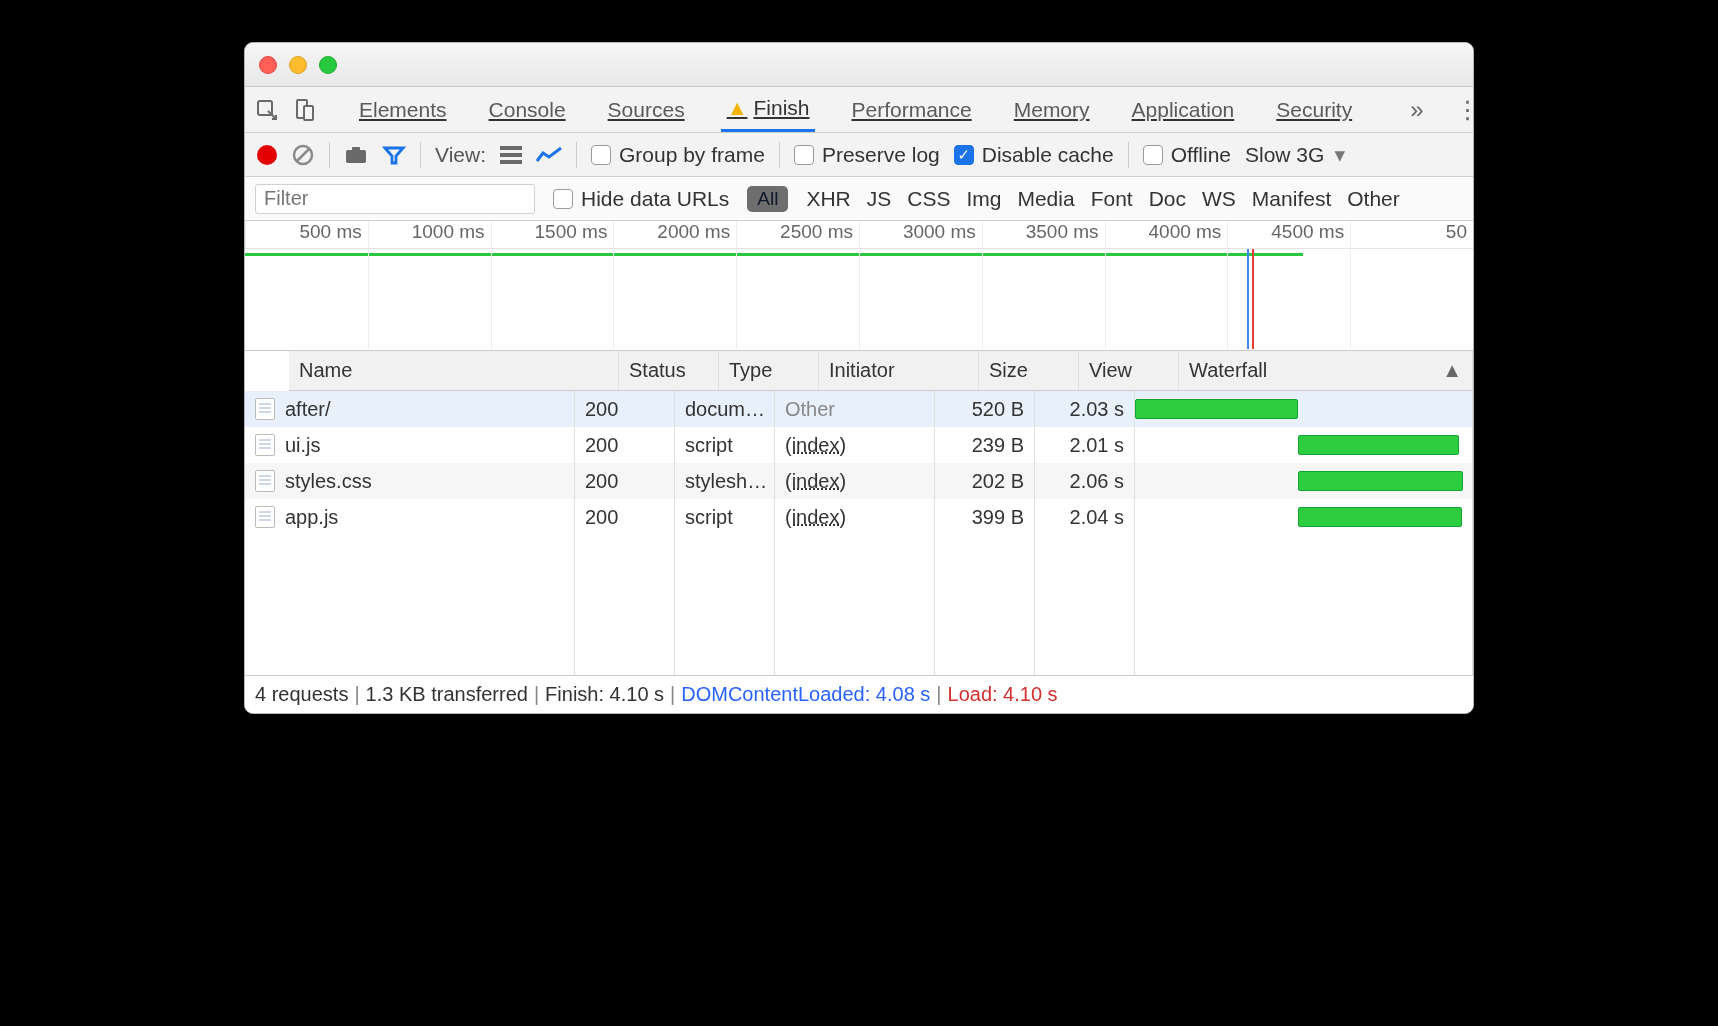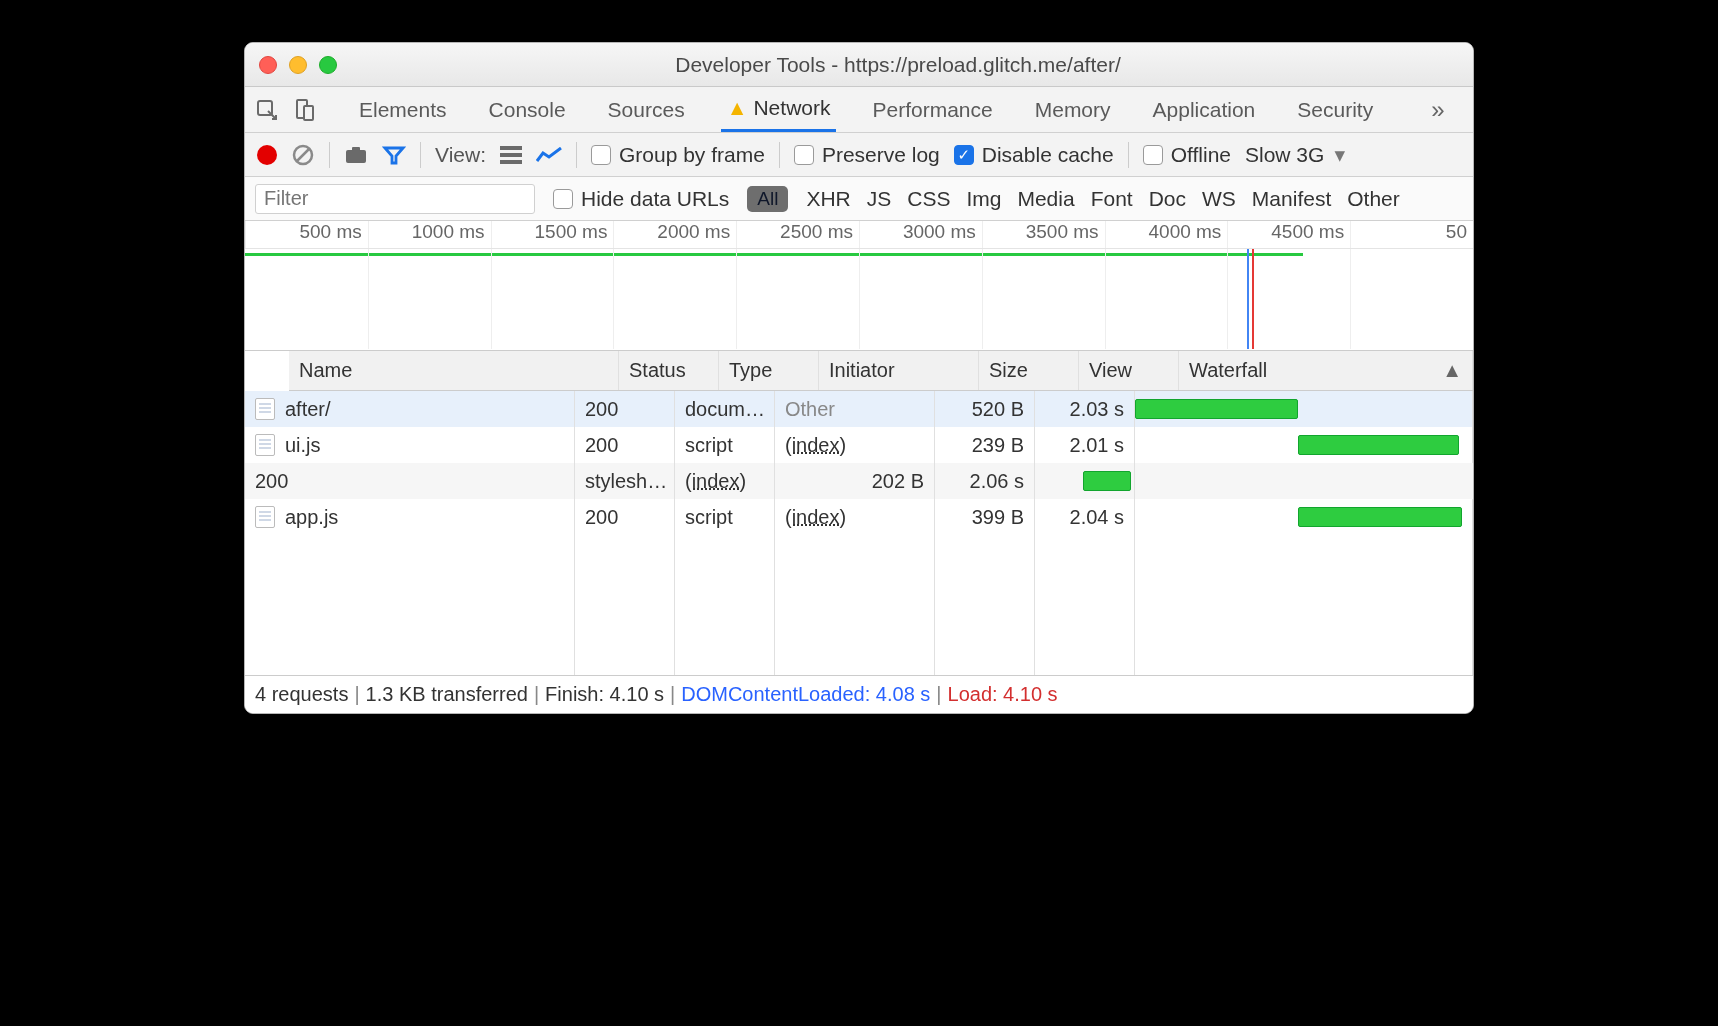"Developer Tools -" div.title { html: <div>Developer Tools - https://preload.glitch.me/after/</div> -> none }
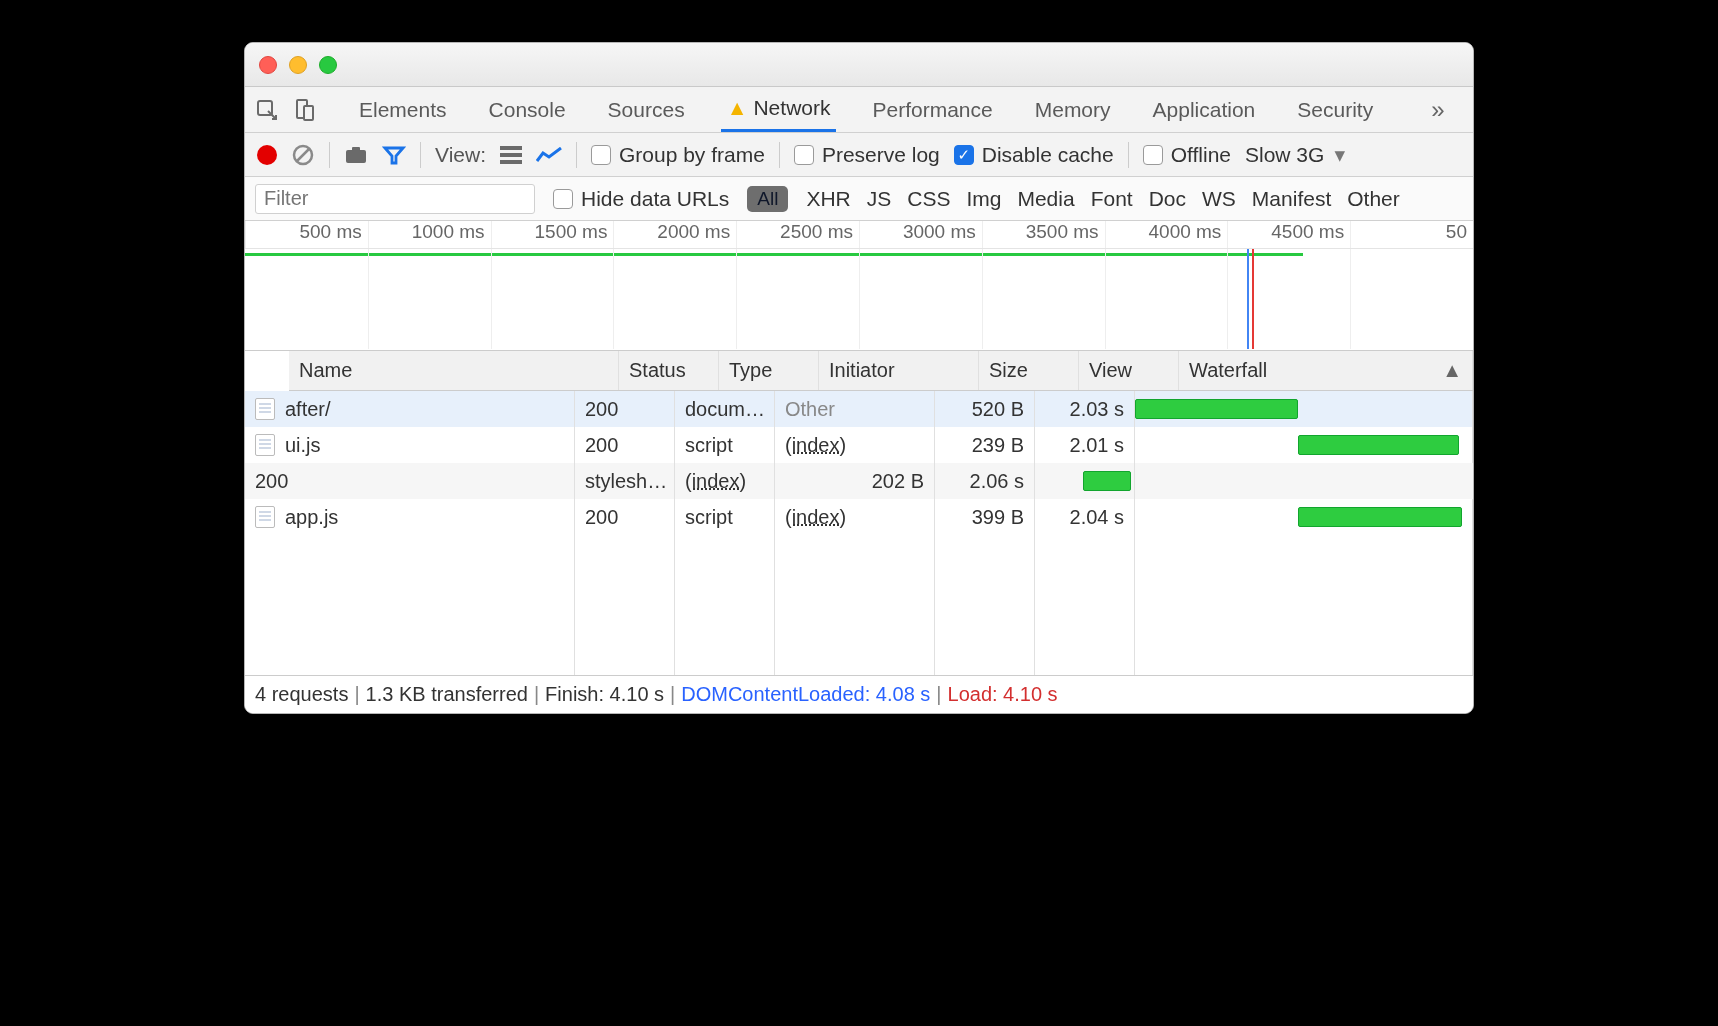"Elements" div { text-decoration: none -> underline }
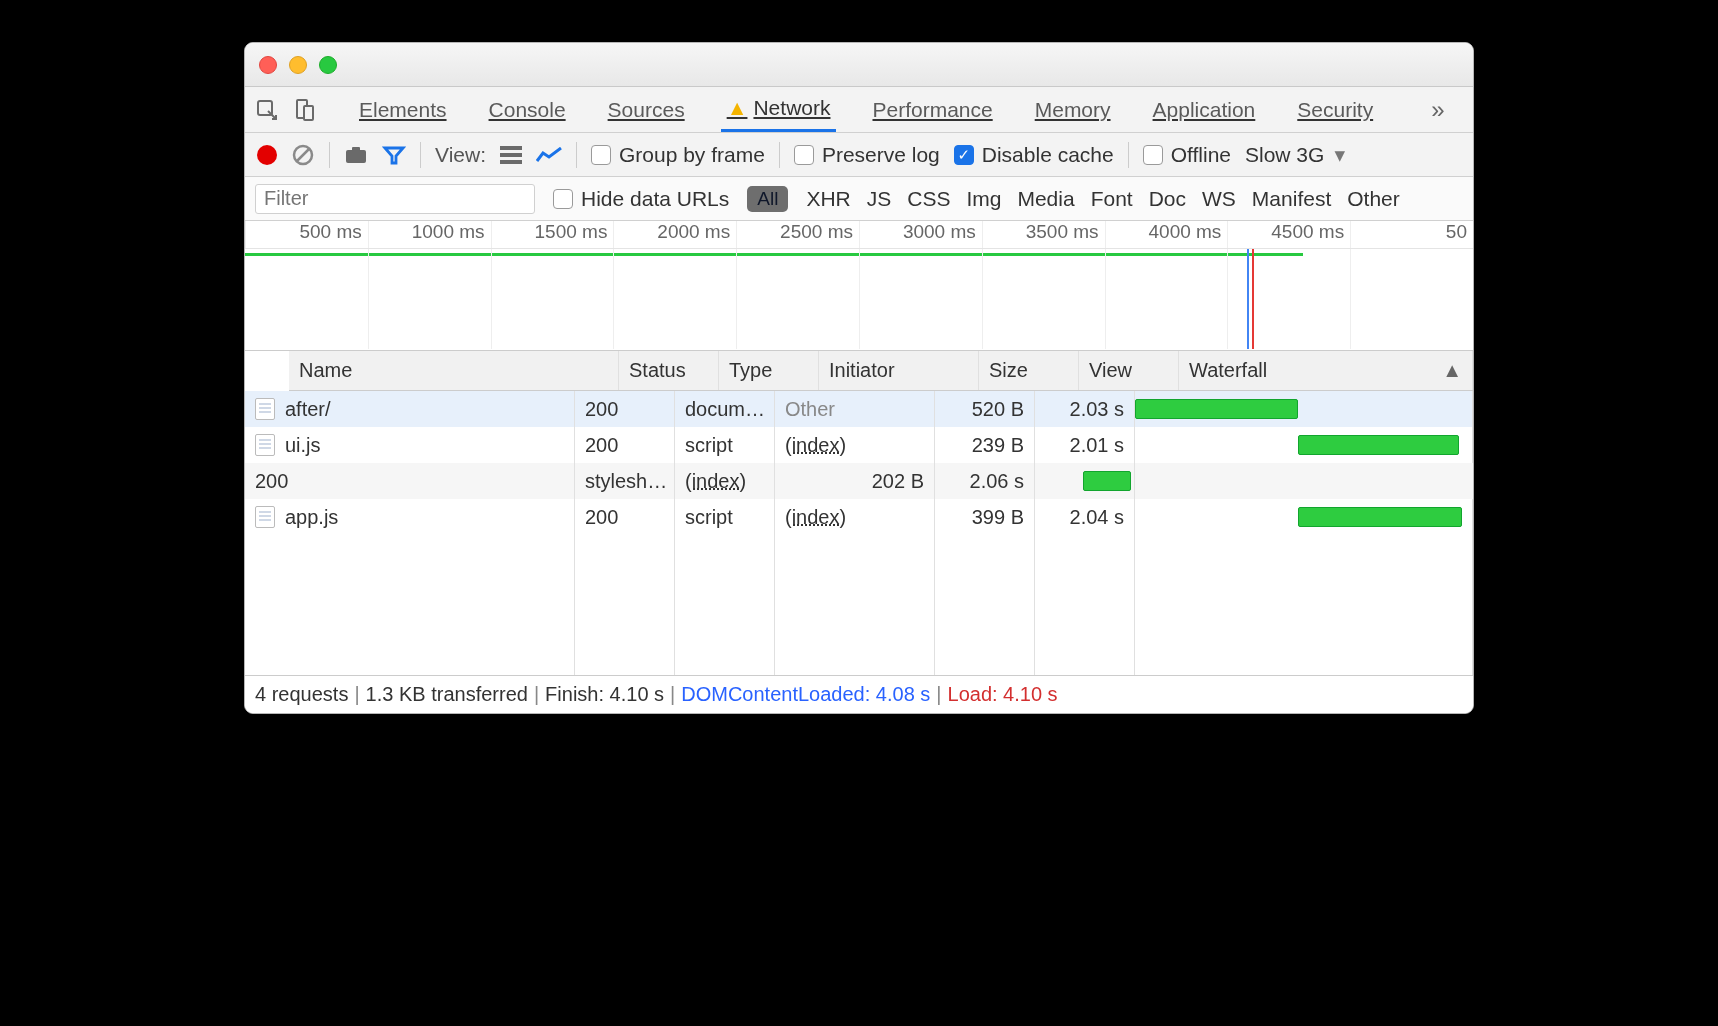"Network" span { text: Network -> Finish }
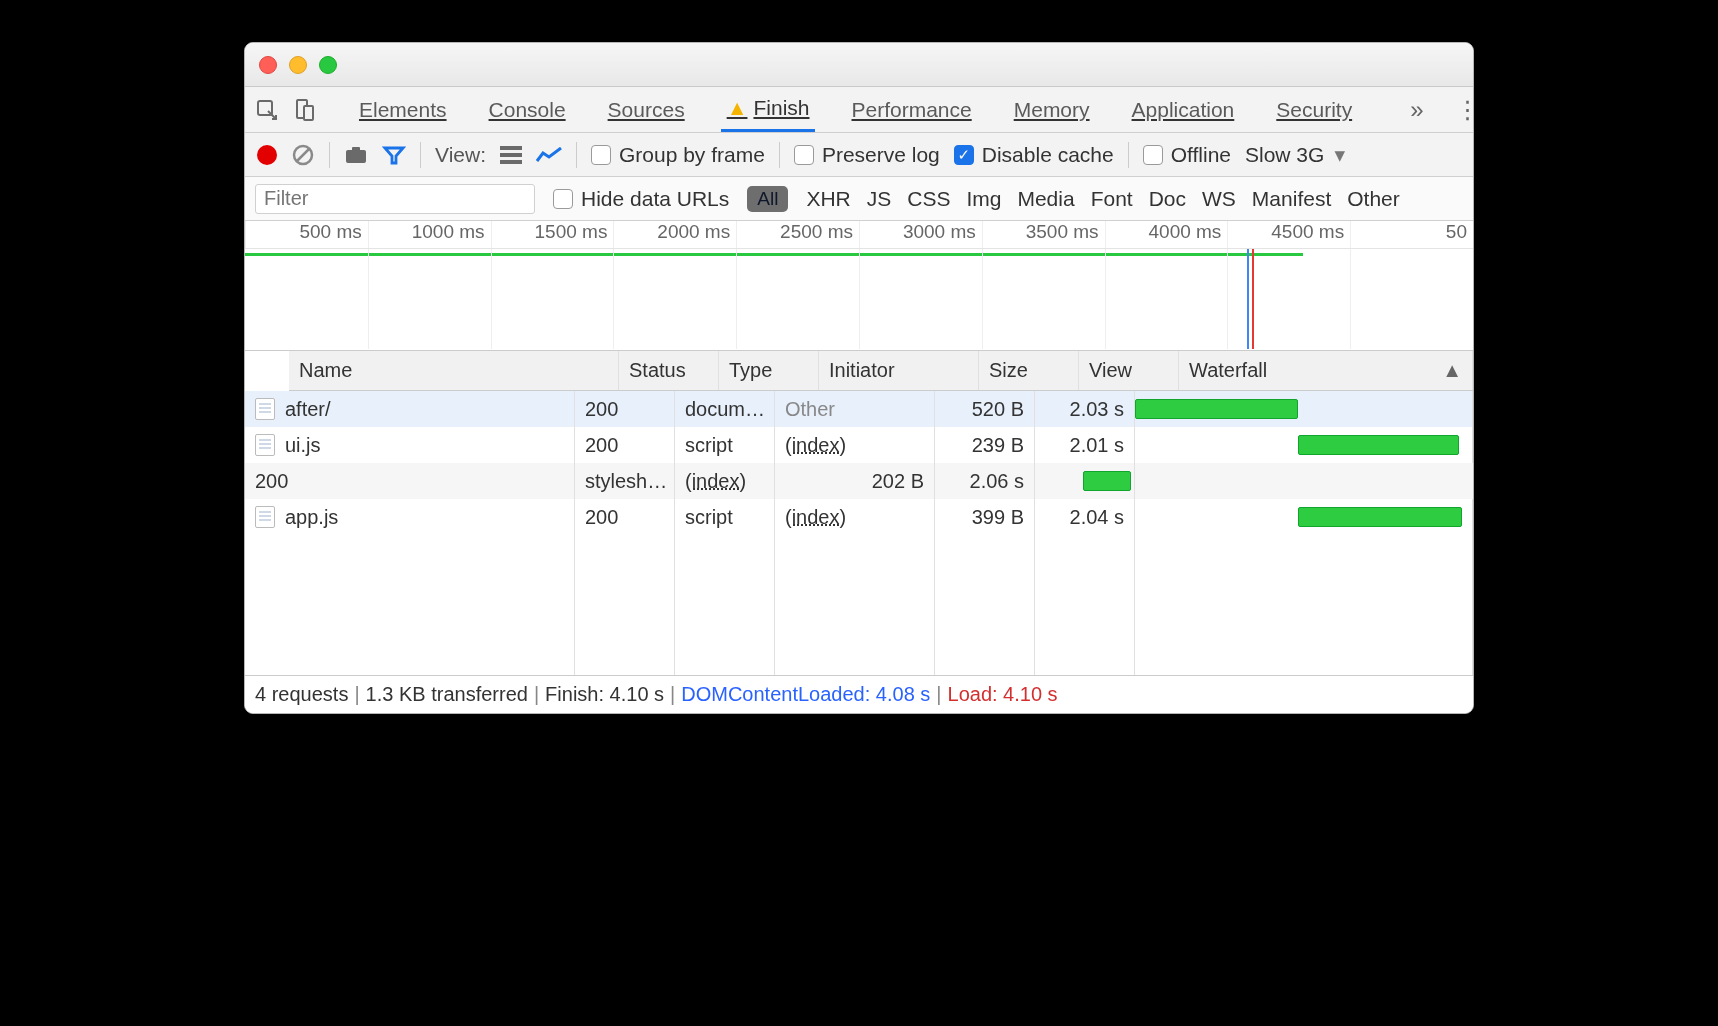"styles.css" div.cell-name { html: none -> <div> <span></span> <span>styles.css</span> </div> }
